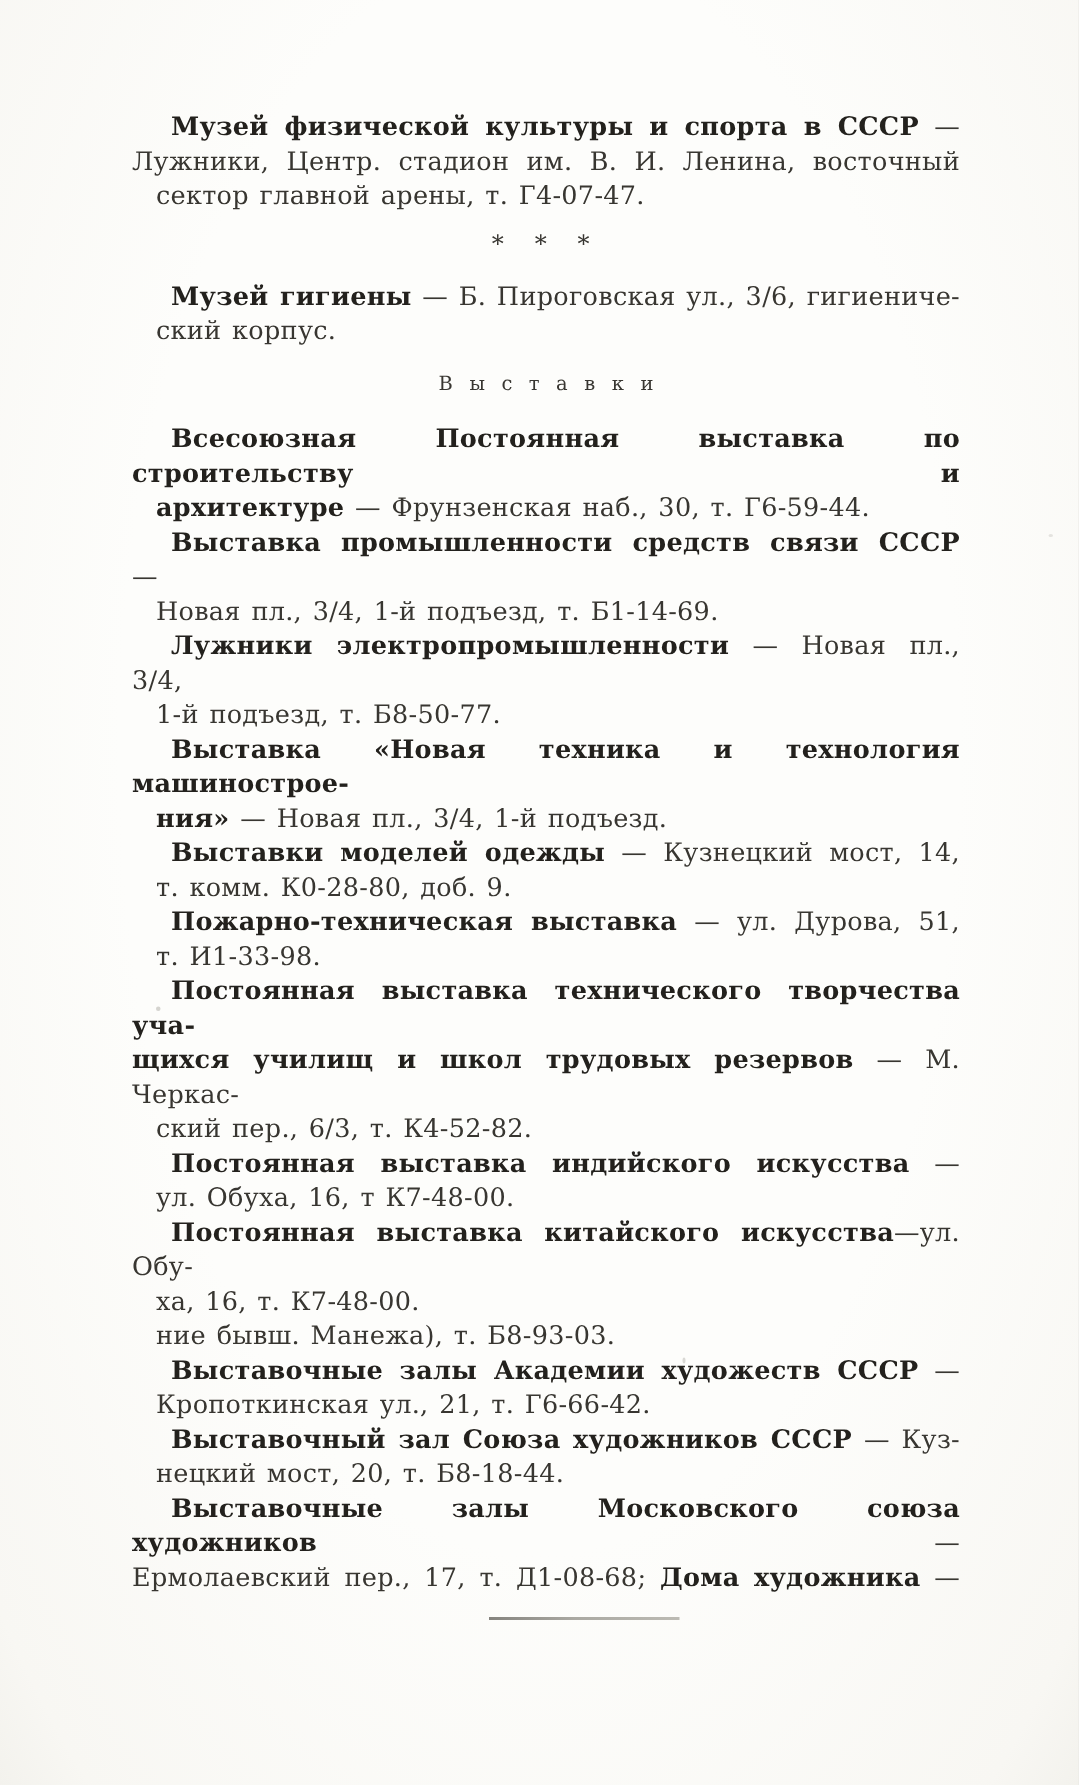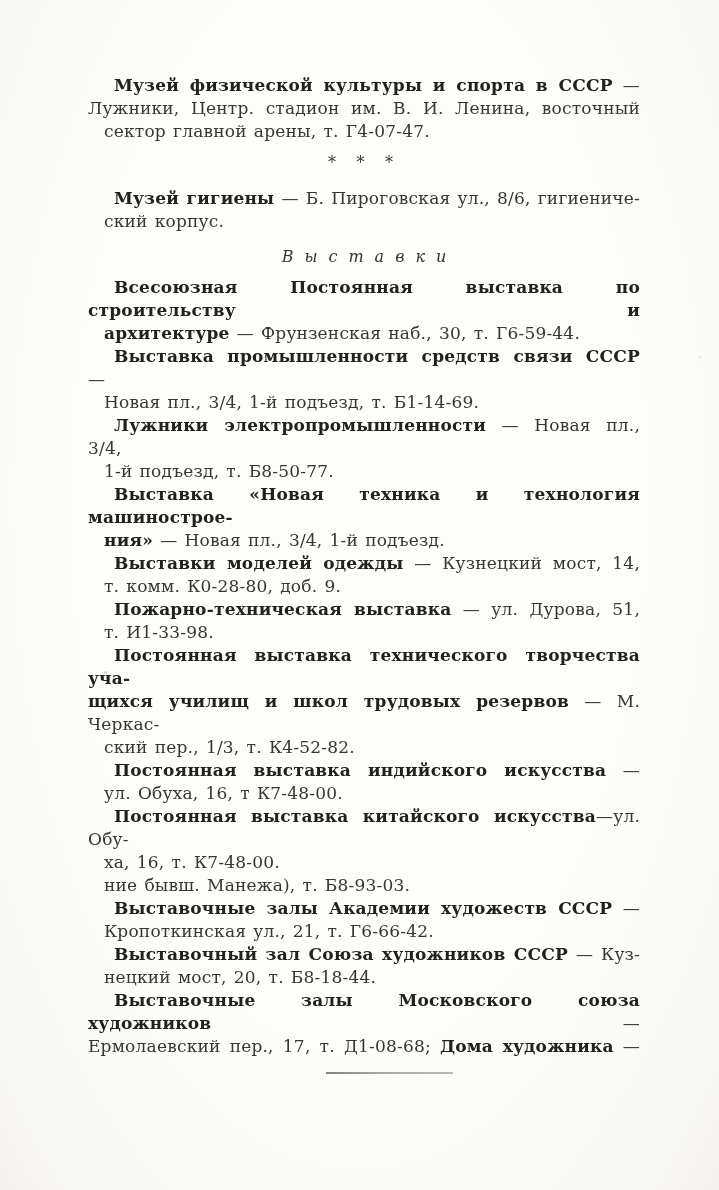"— Б. Пироговская ул., 8/6," span.r { text: 8/6 -> 3/6 }
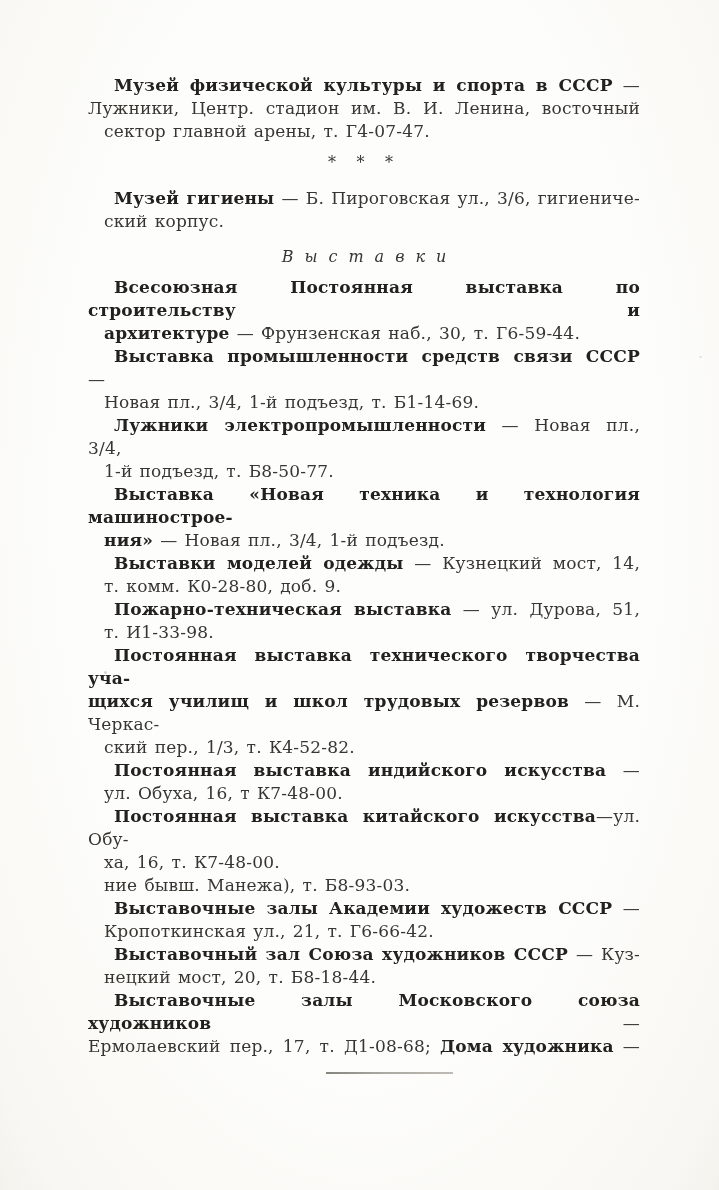"Выставки" .heading { font-size: 16px -> 13px; font-style: italic -> none; margin: 12px 0 8px -> 12px 0 14px }
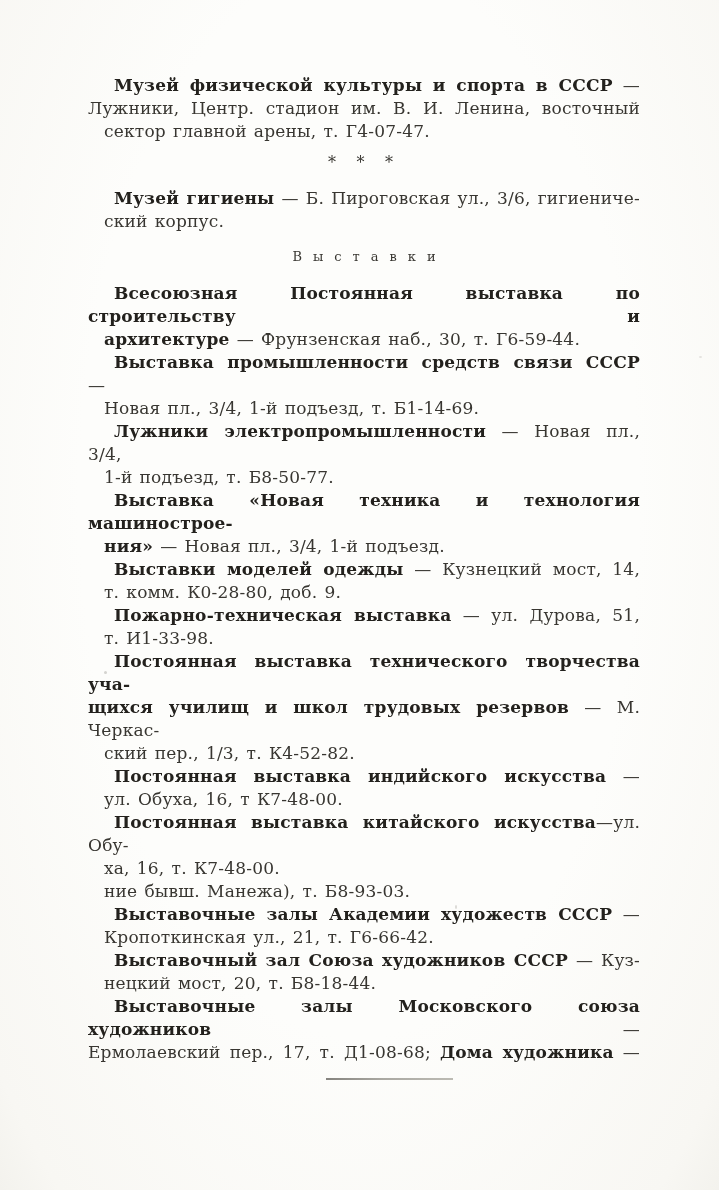"ский пер., 1/3, т. К4-52-82." span.r { text: 1/3 -> 6/3 }
